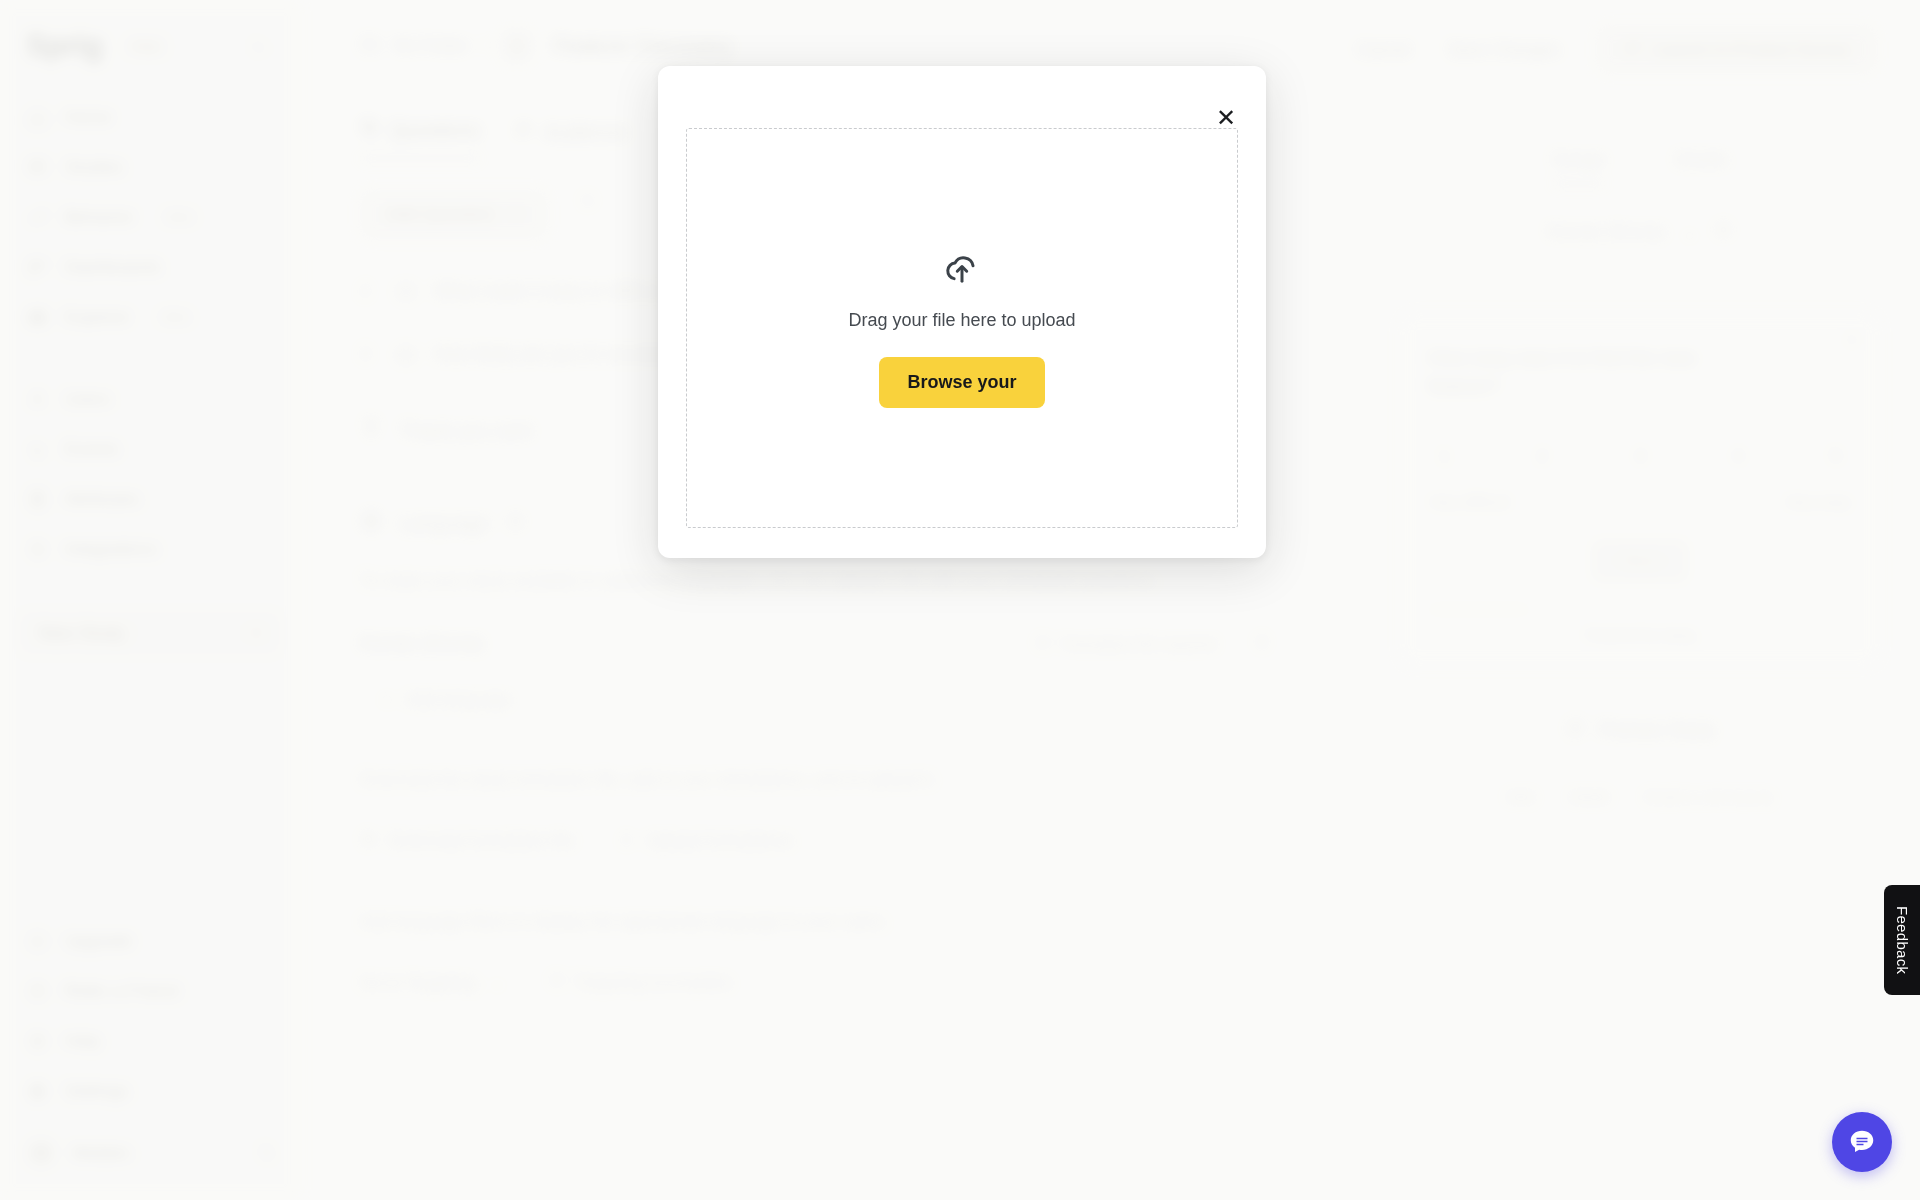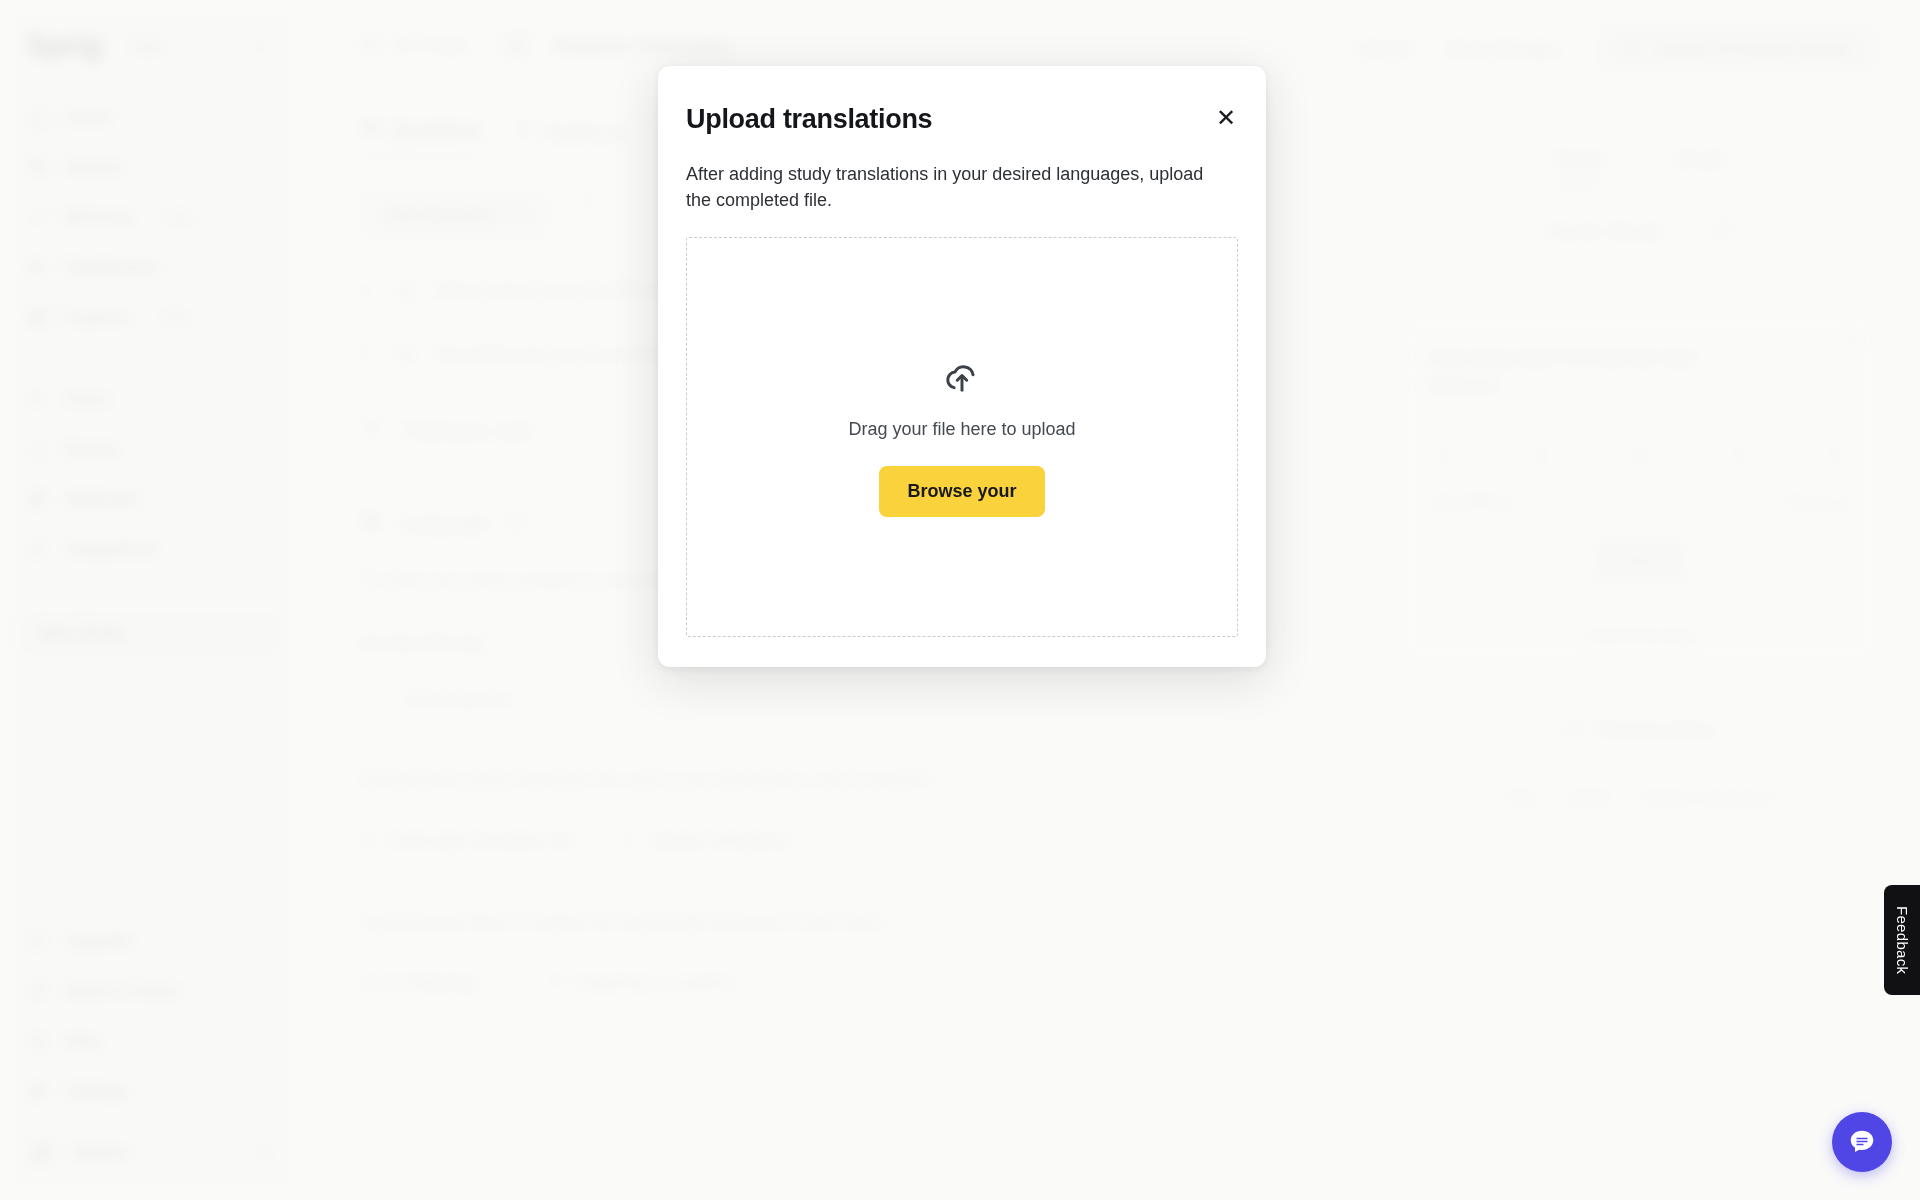"Upload translations" div.modal-title { html: <div>Upload translations</div> -> none }
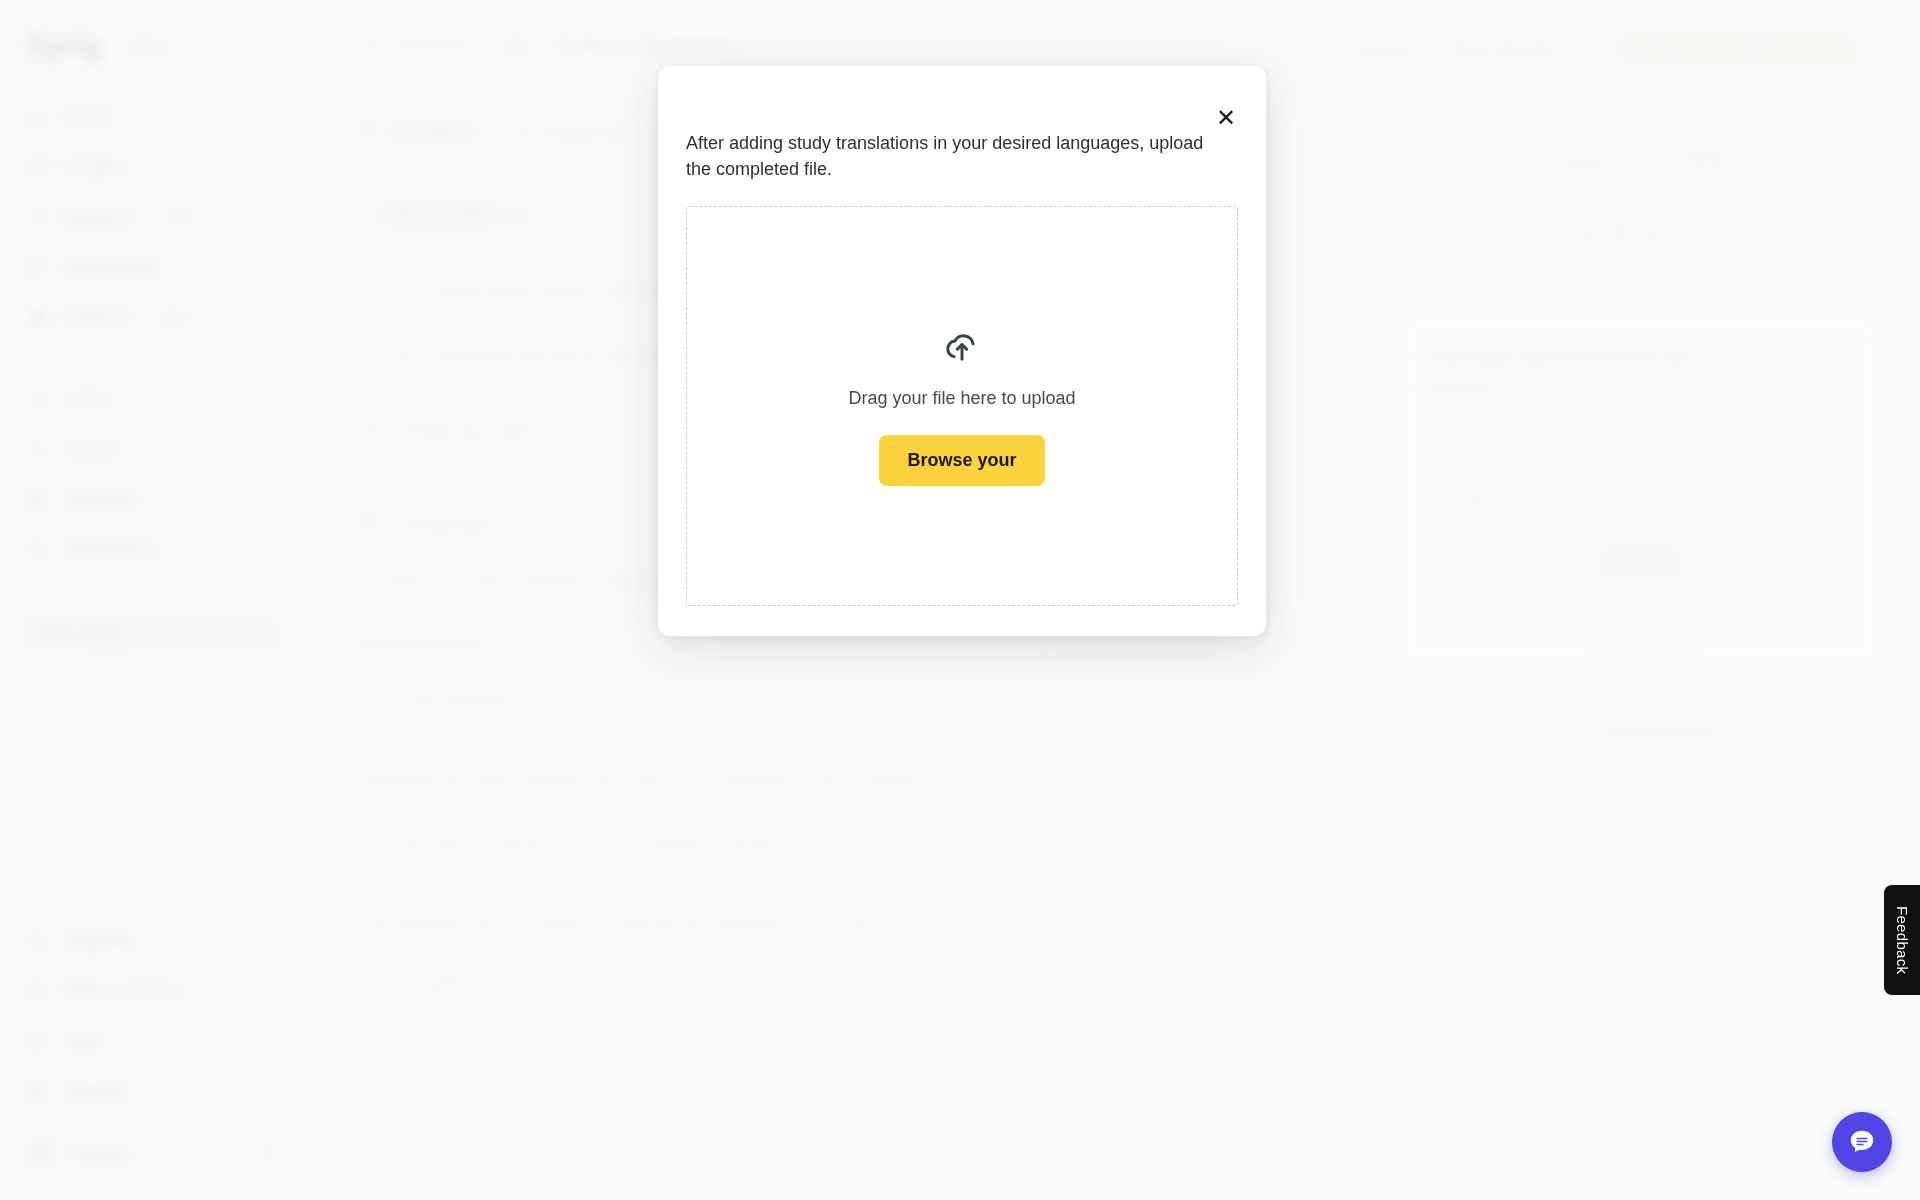"After adding study translations in" div.modal-desc { html: <div>After adding study translations in your desired languages, upload the completed file.</div> -> none }
